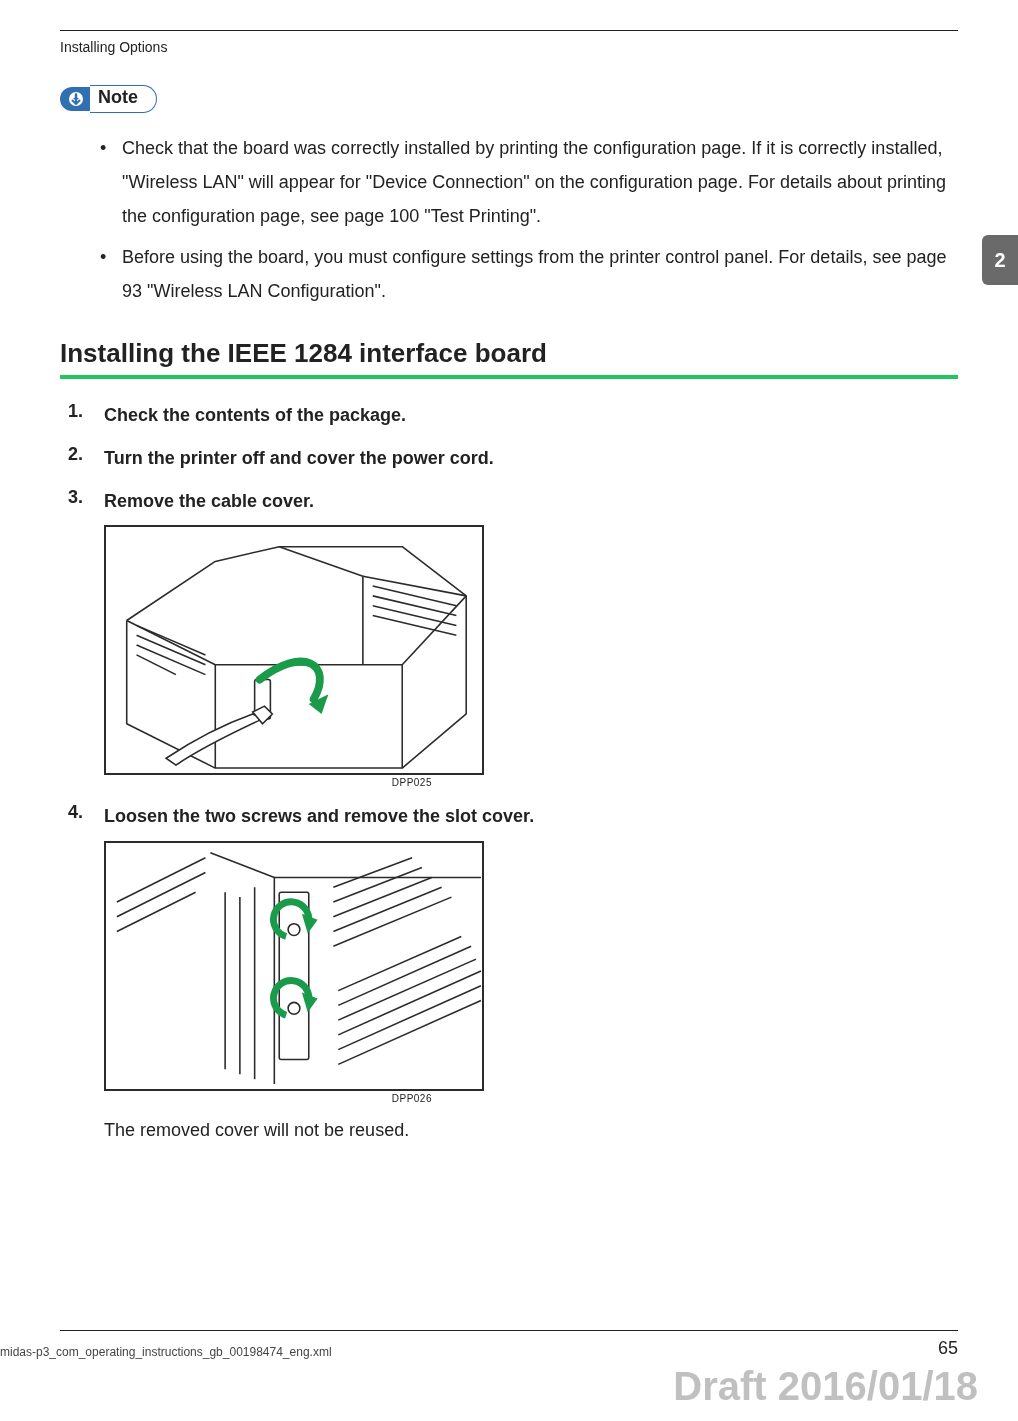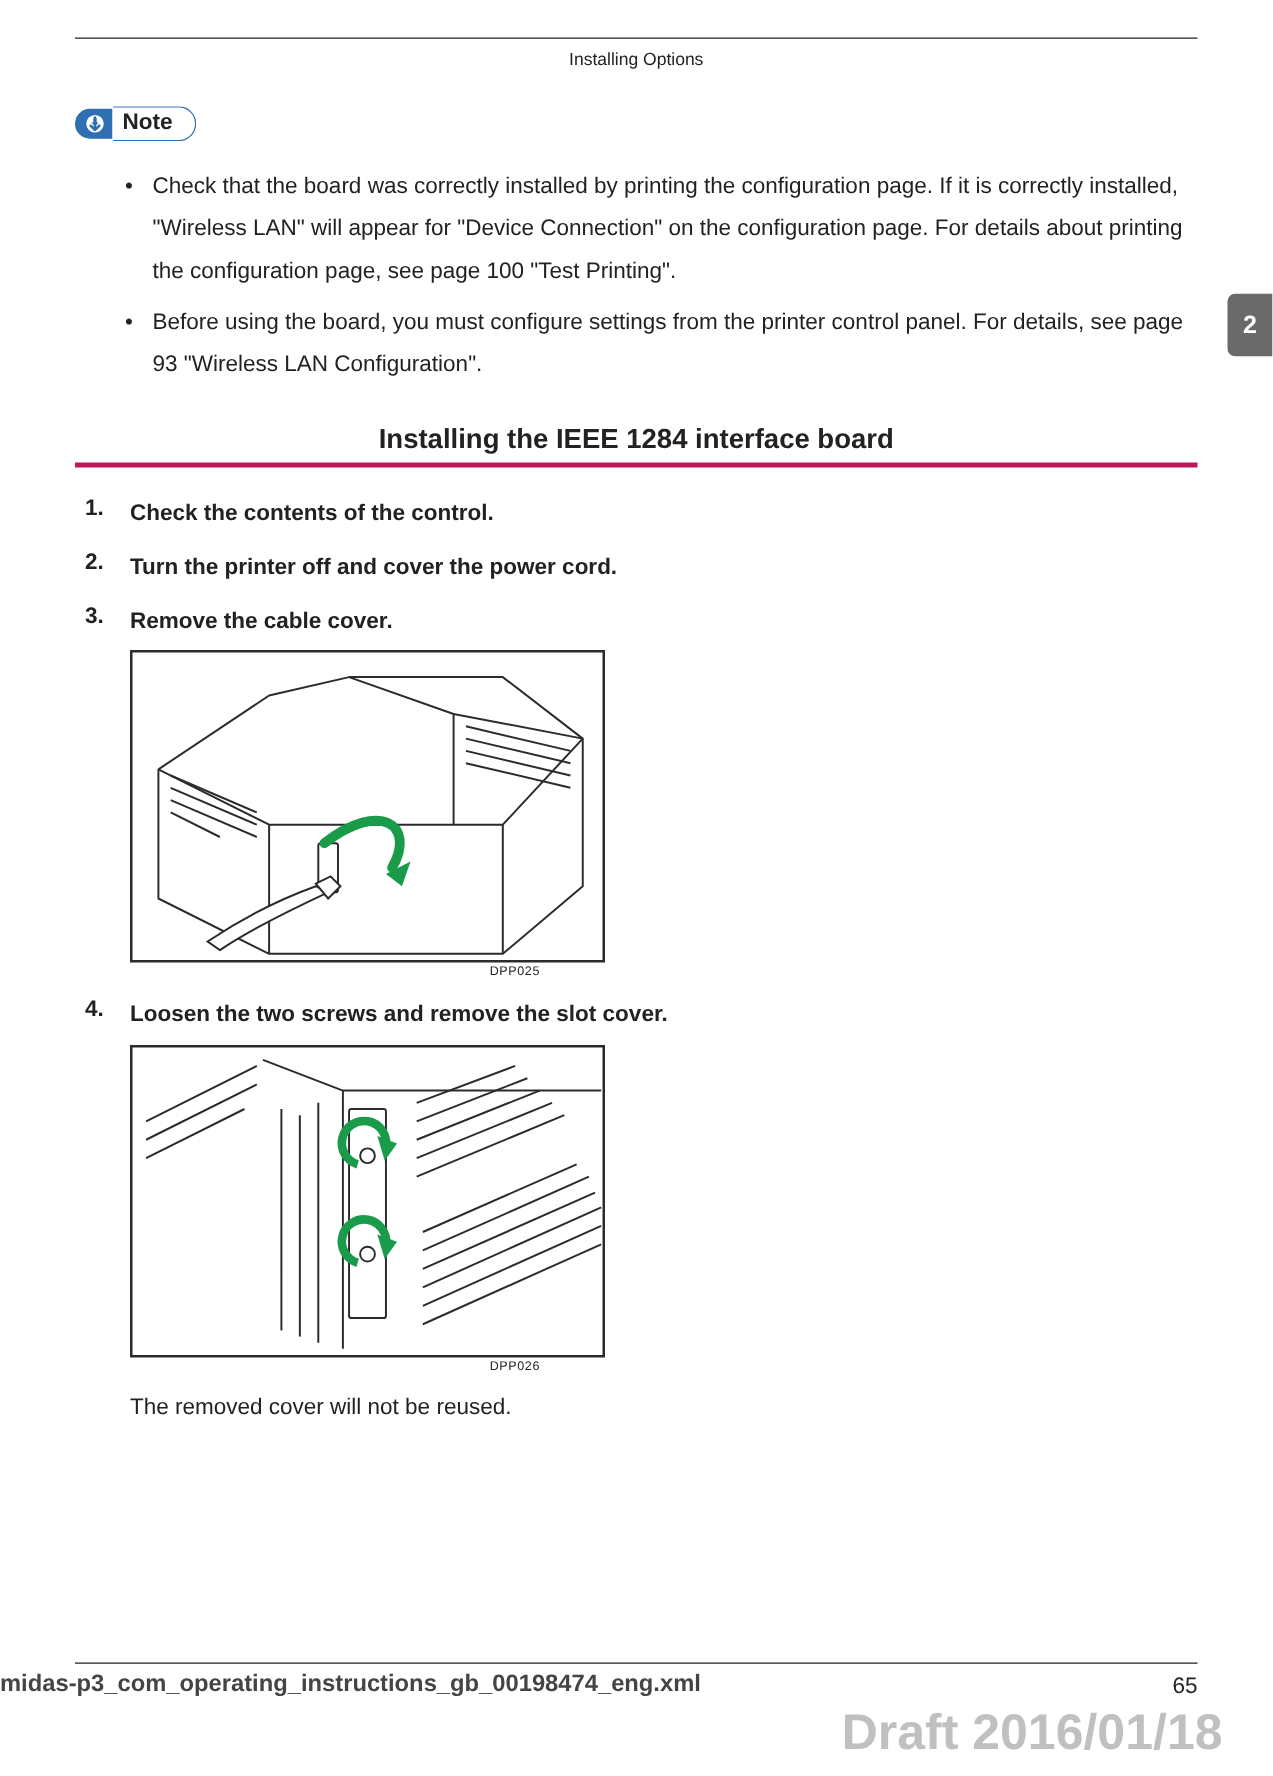"Installing Options" .running-head { text-align: center -> left }
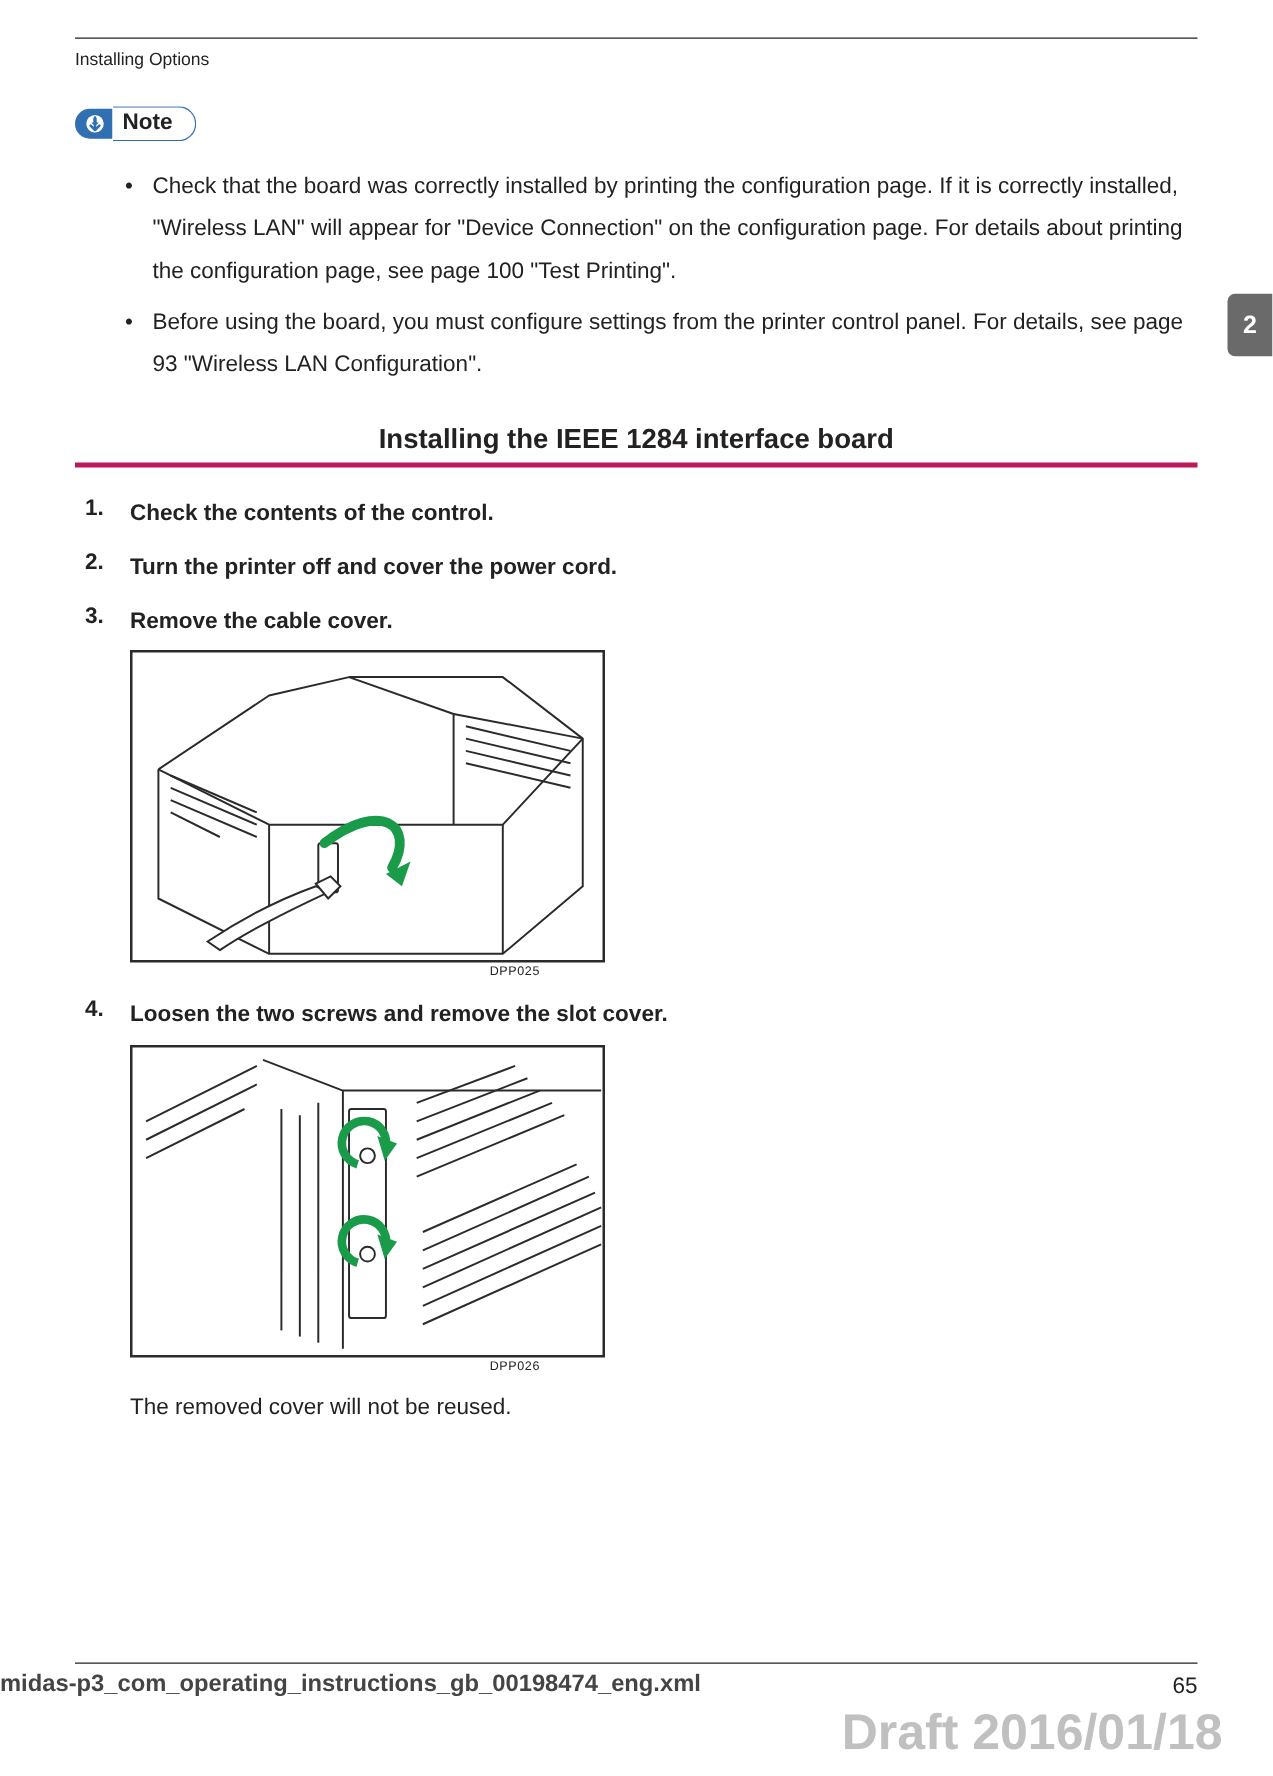"Installing the IEEE 1284 interface" .section-title { border-bottom: 4px solid #be185d -> 4px solid #22c55e; font-size: 22px -> 26px; text-align: center -> none }
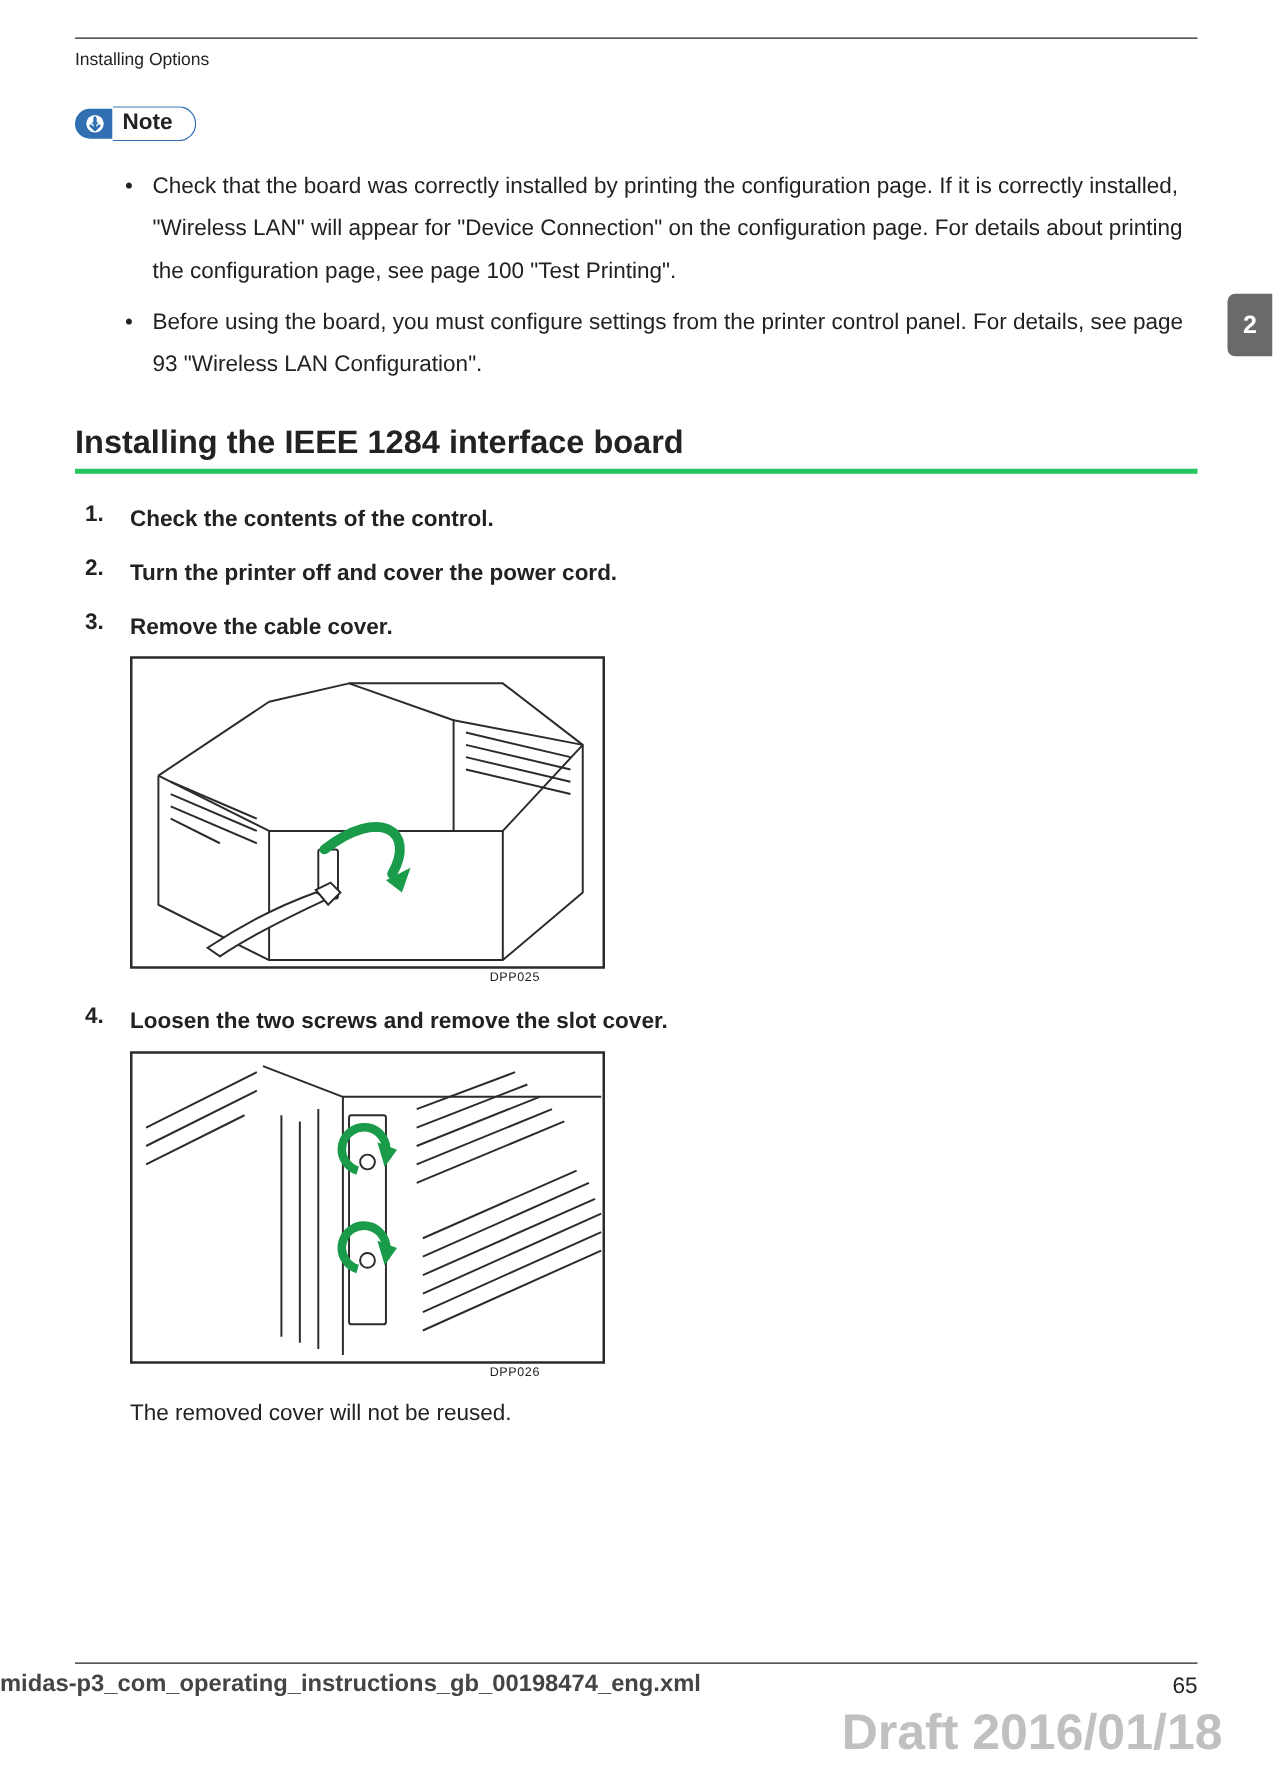"Check the contents of the" div.step-head { text: control -> package }
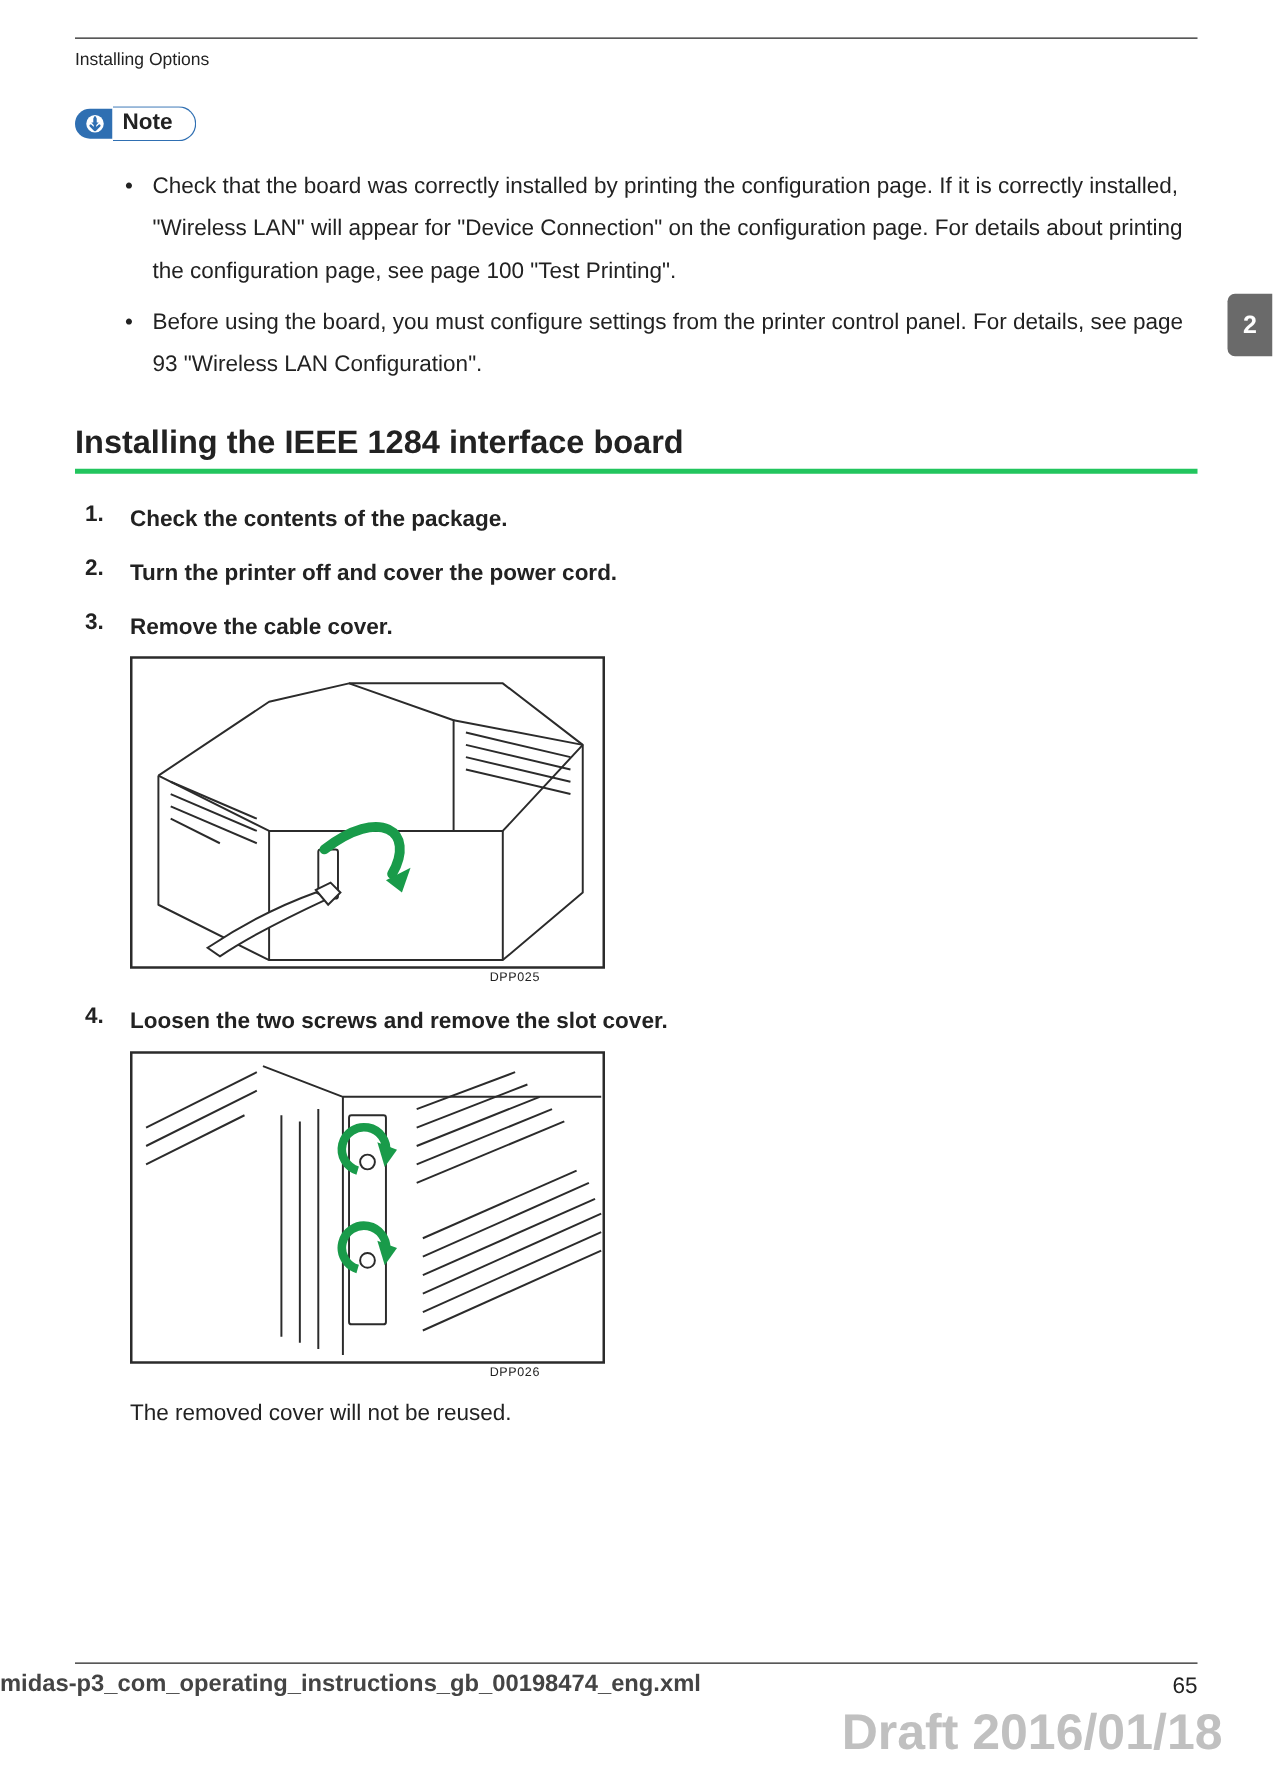"midas-p3_com_operating_instructions_gb_0" .footer-file { font-size: 19px -> 12px; font-weight: bold -> none }
